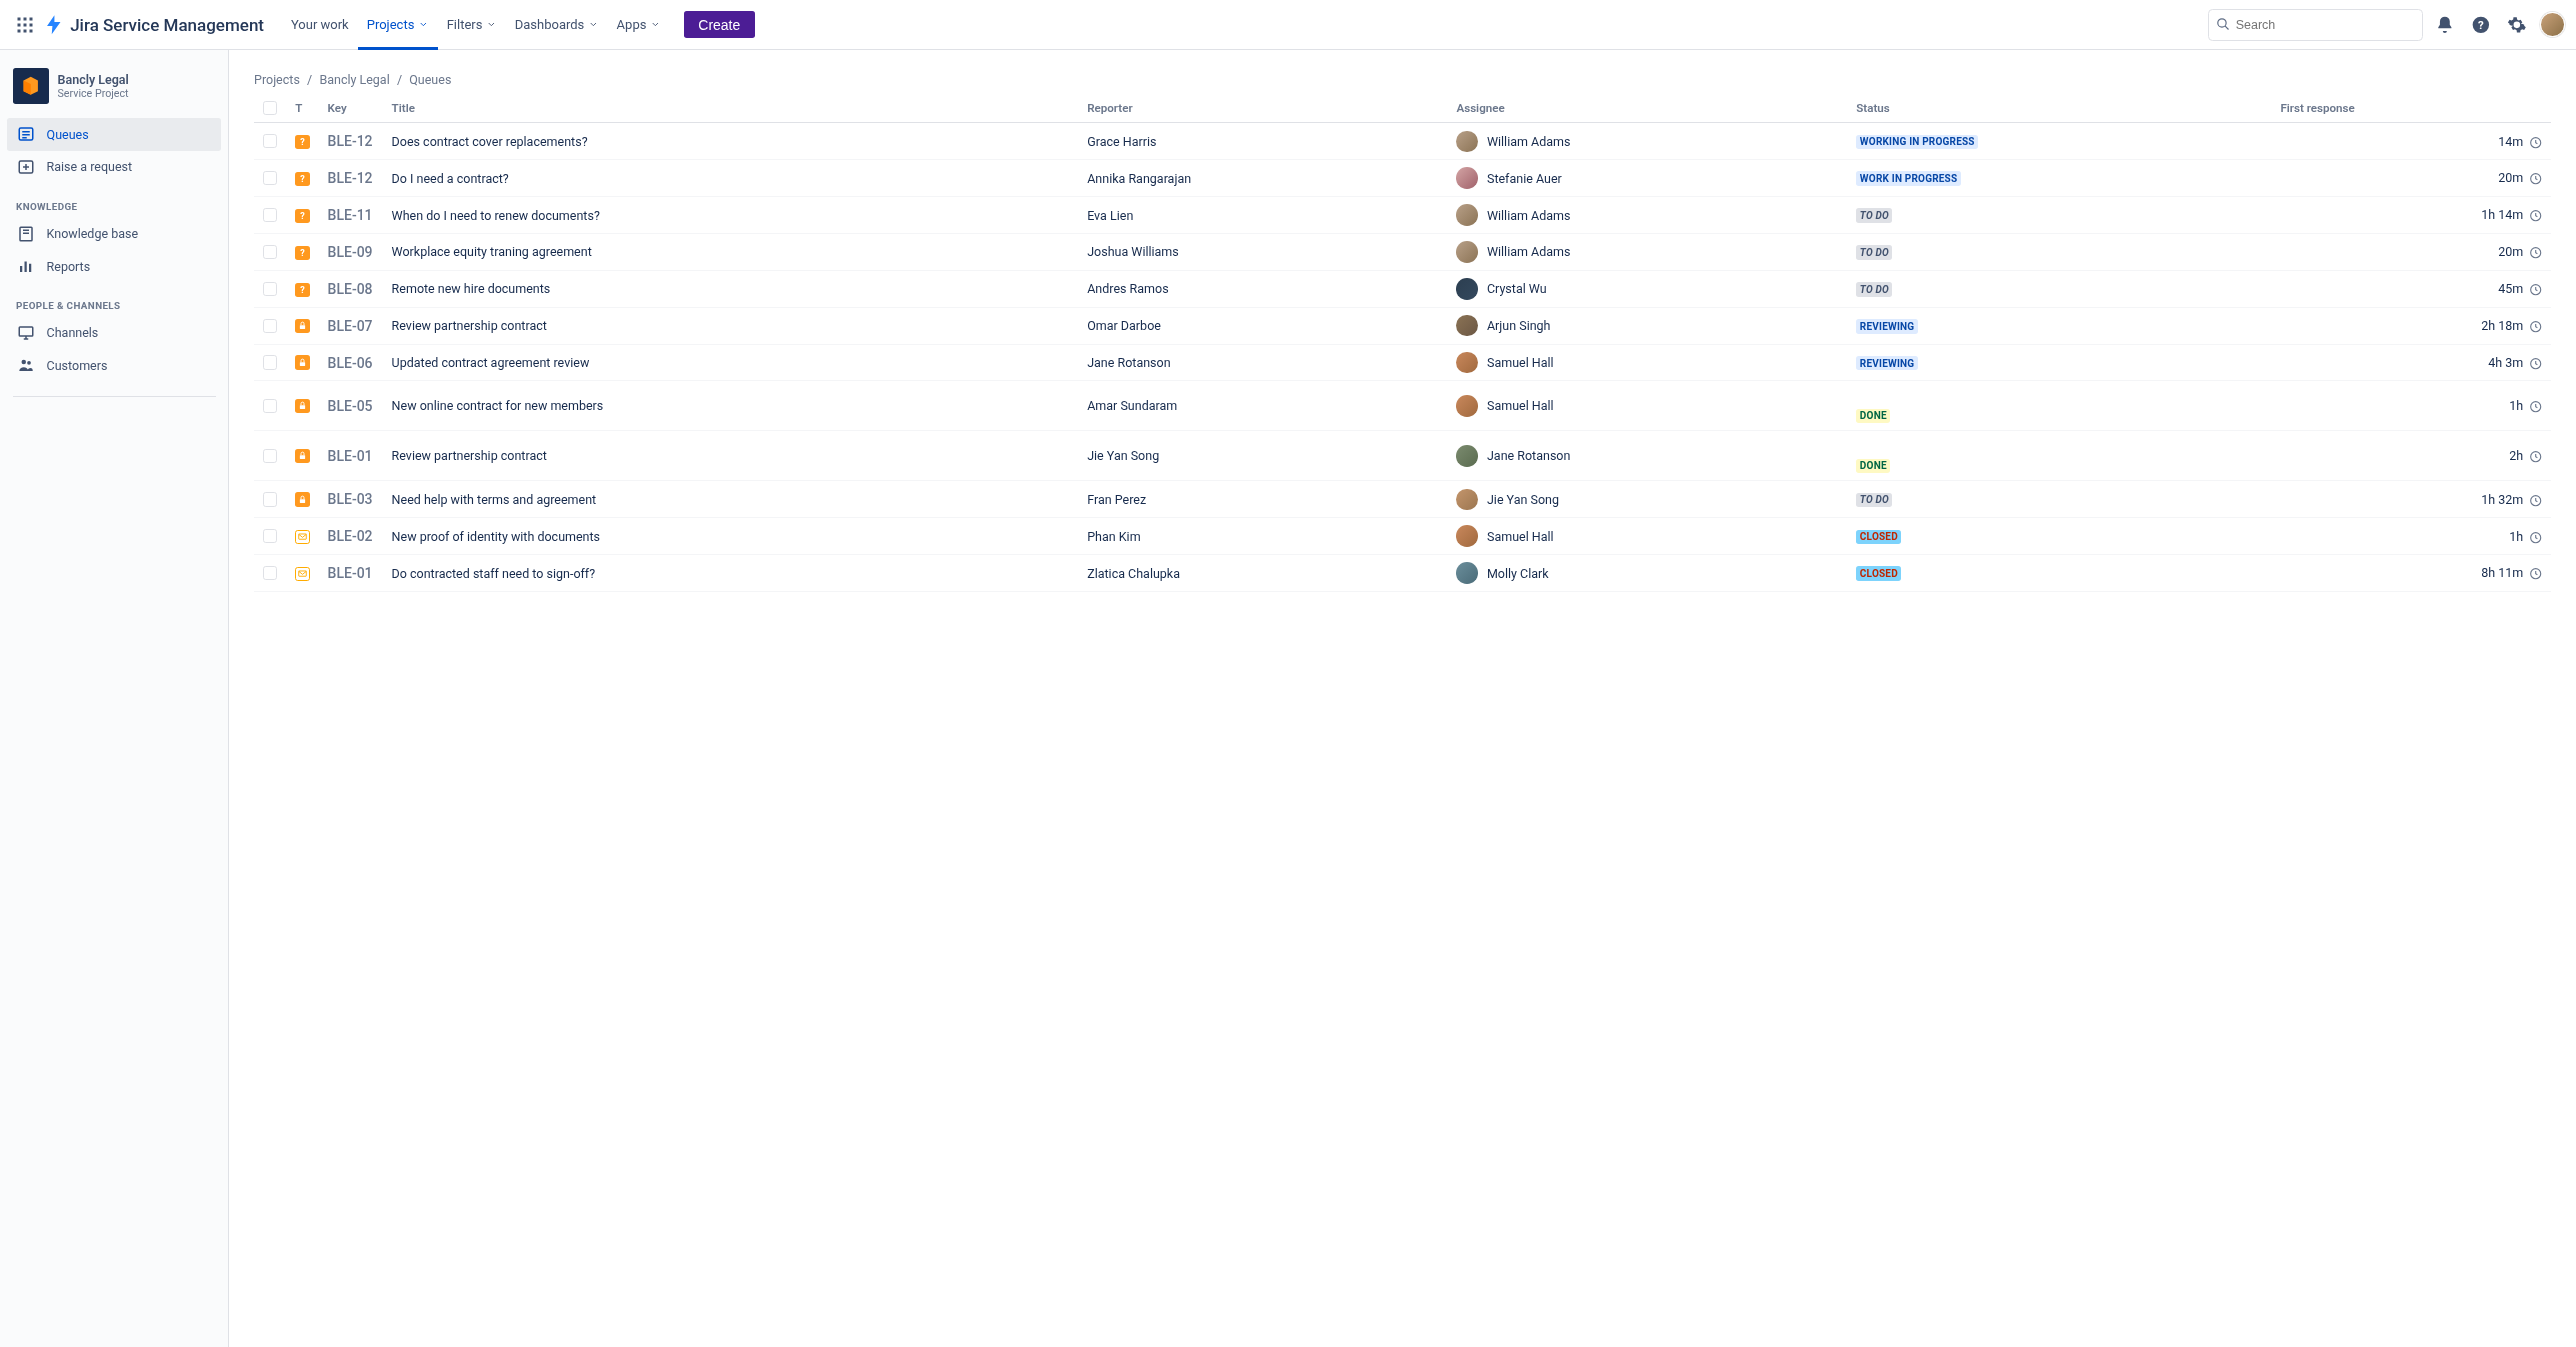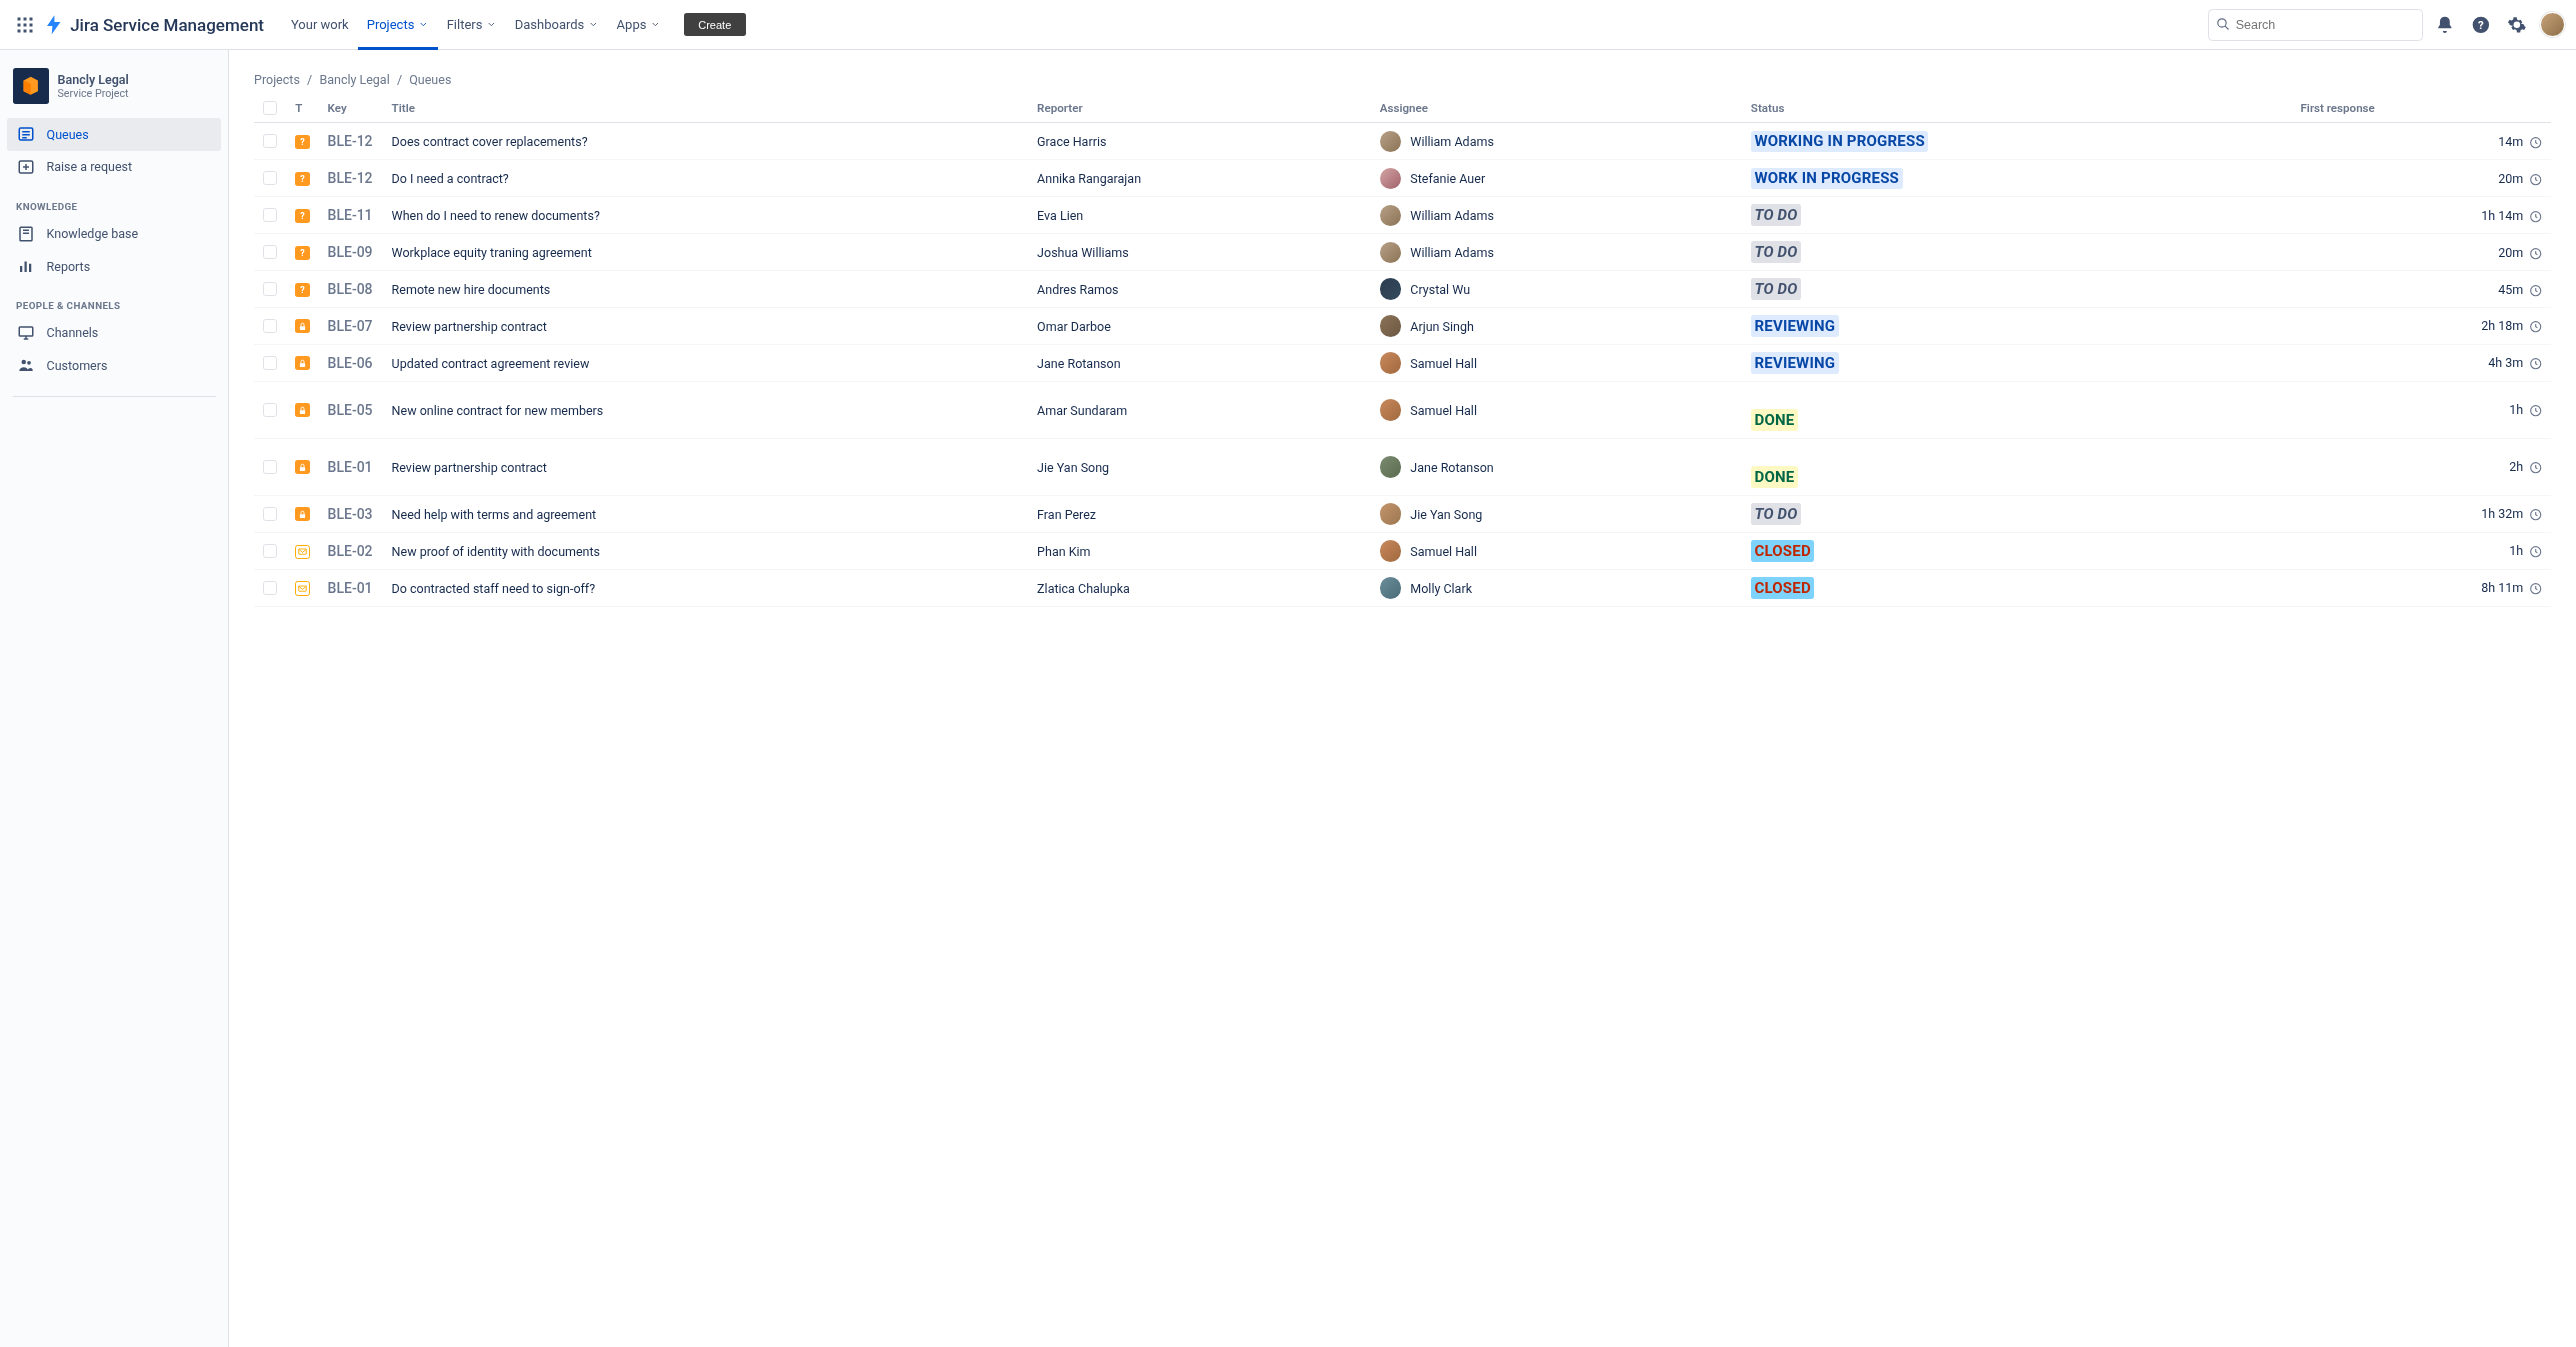"Create" .create-btn { background: #404040 -> #4c1d95; font-size: 11px -> 14px }
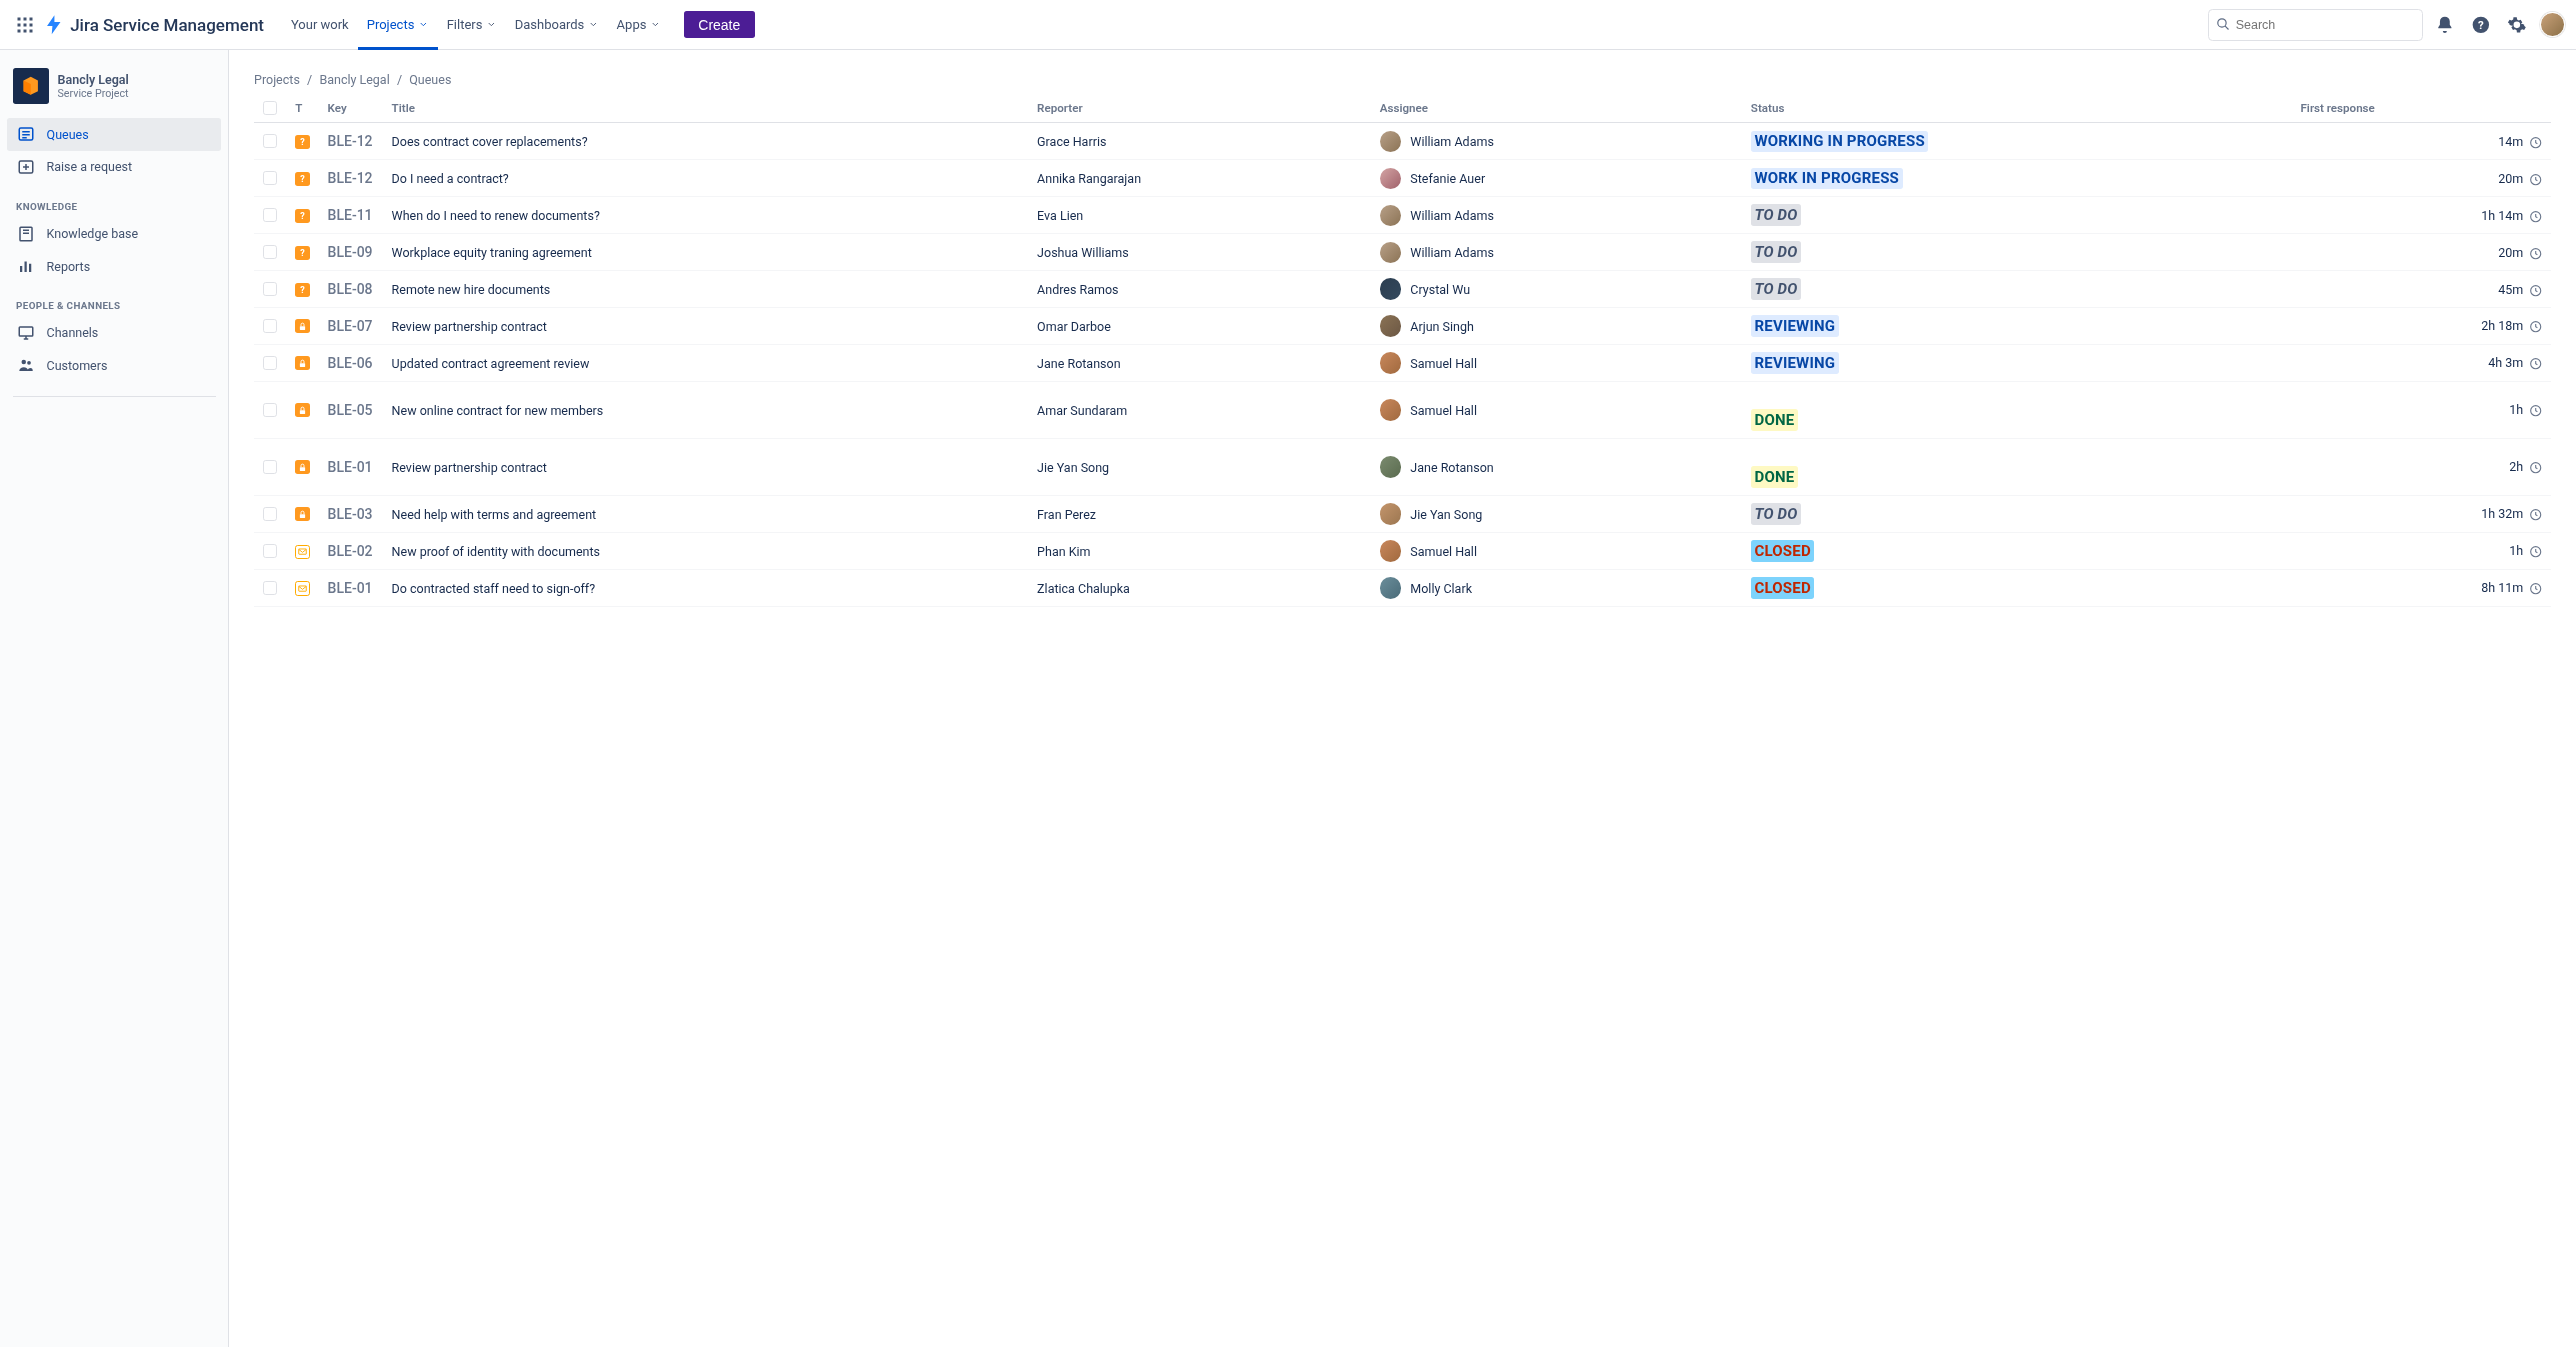"WORKING IN PROGRESS" .lozenge { font-size: 15px -> 10px }
